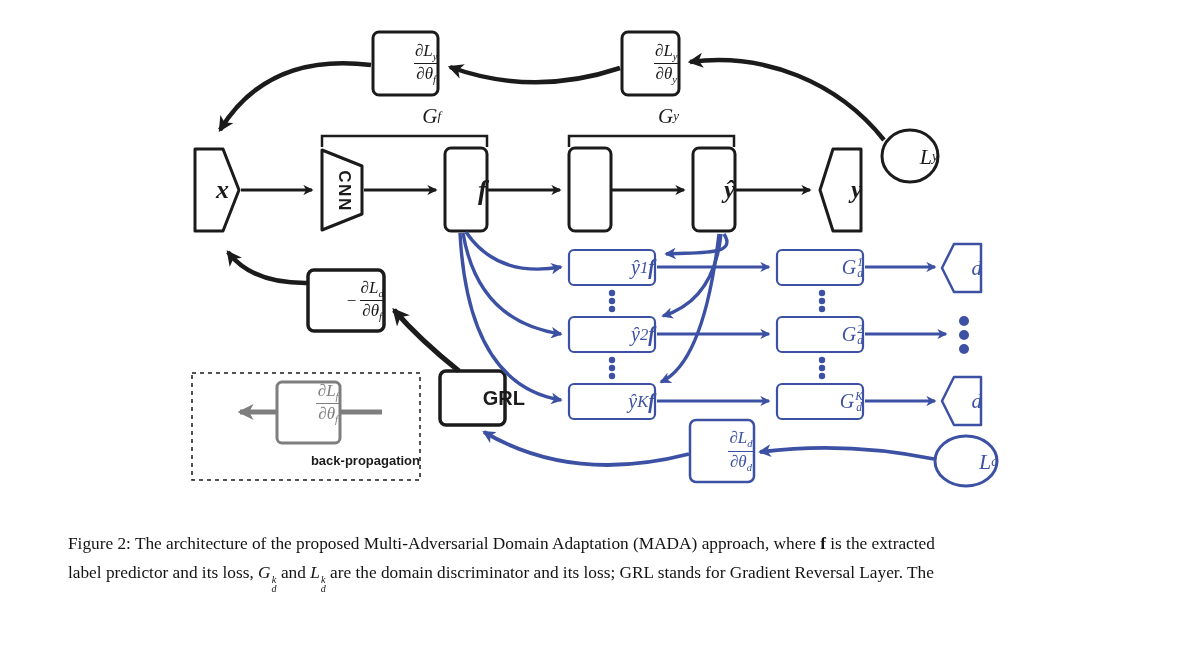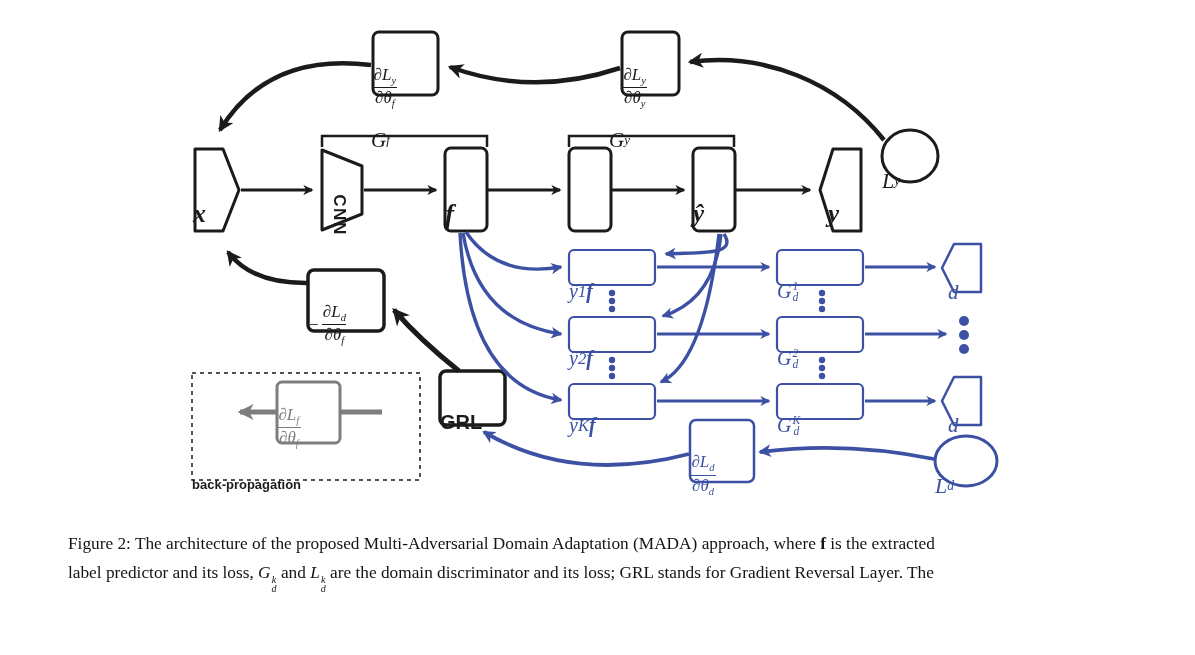"∂Ly" .lbl { justify-content: flex-start -> flex-end; margin-top: 24px -> none }
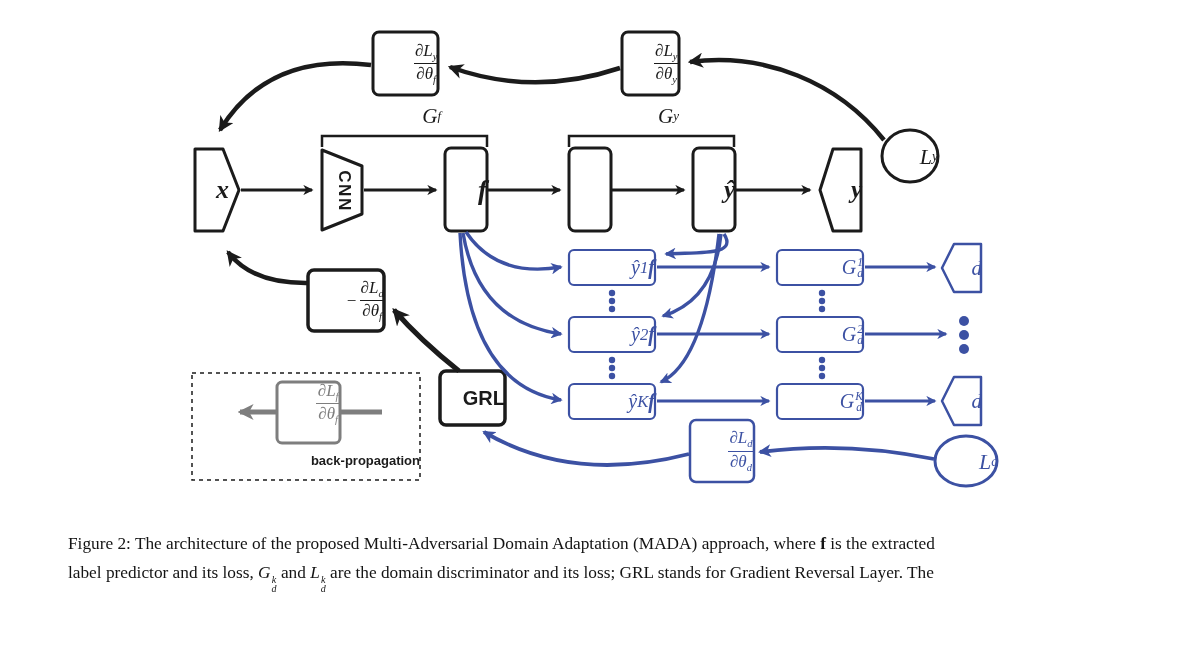"GRL" div.lbl { padding-left: none -> 20px }
